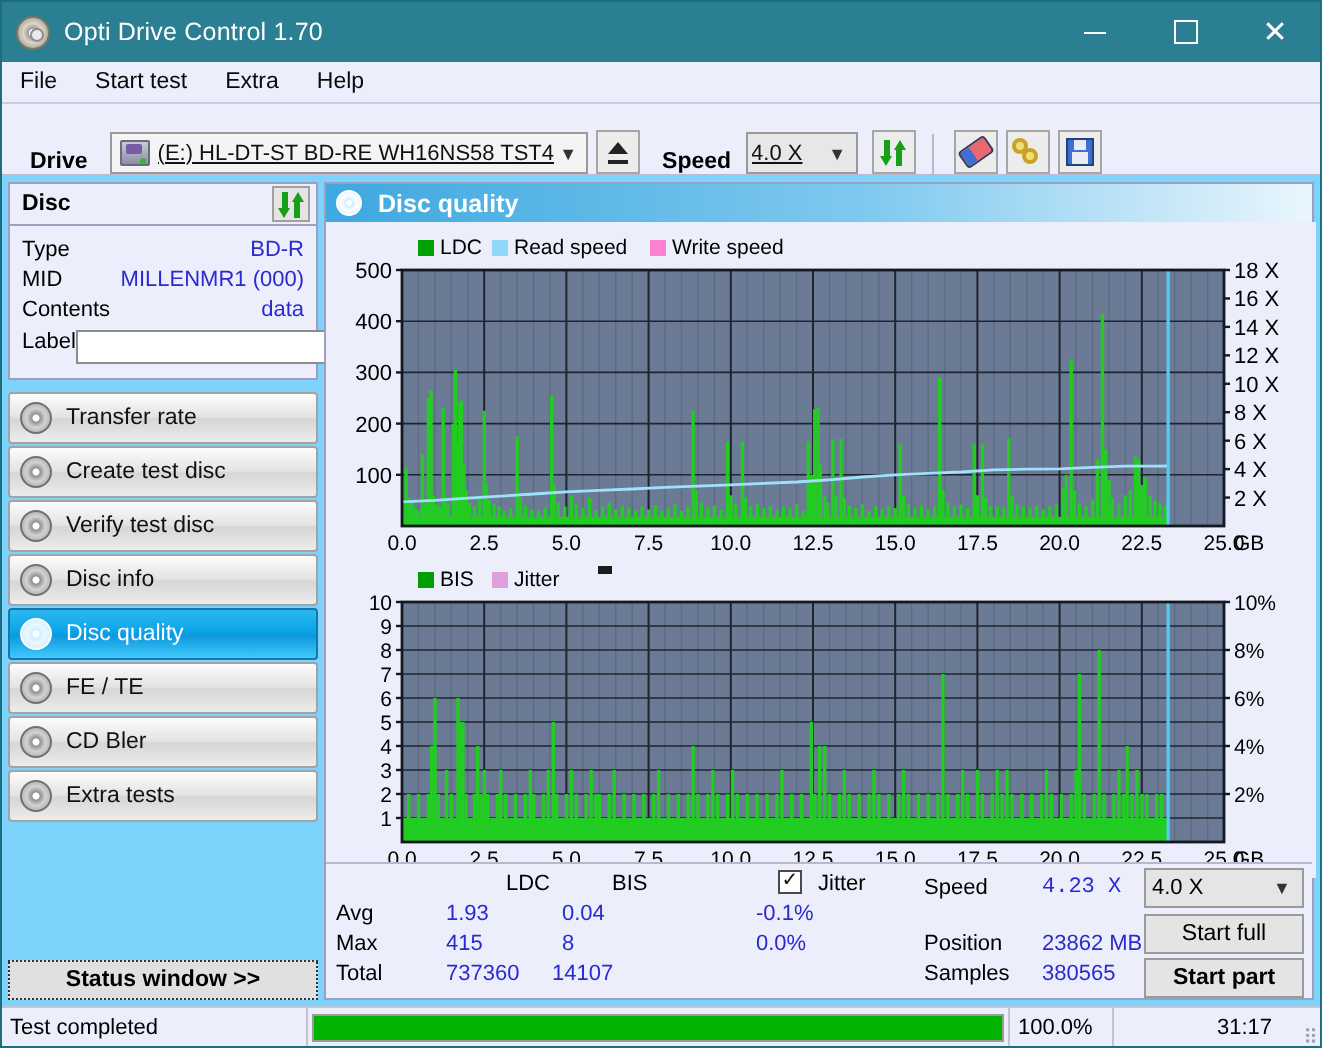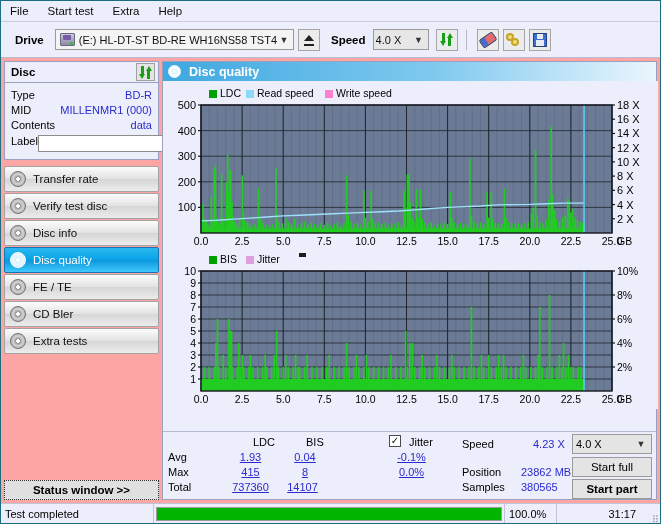"Opti Drive Control 1.70" div.titlebar { html: none -> <div> <div></div> <div>Opti Drive Control 1.70</div> <div> <div></div> <div></div> <div>✕</div> </div> </div> }
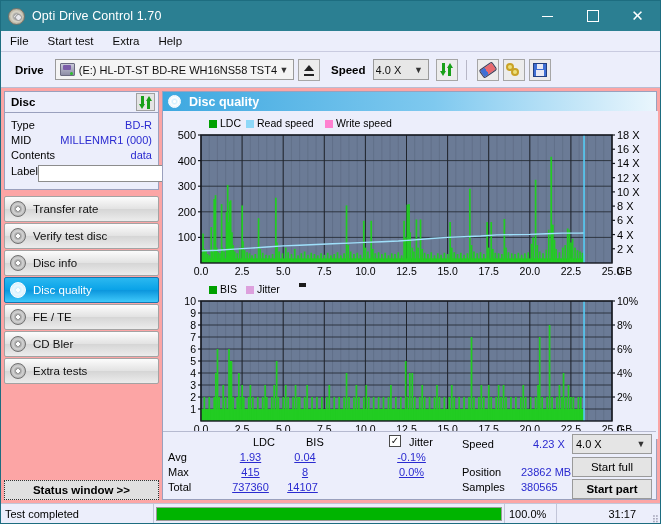"Drive" .toolbar { align-items: center -> flex-end }
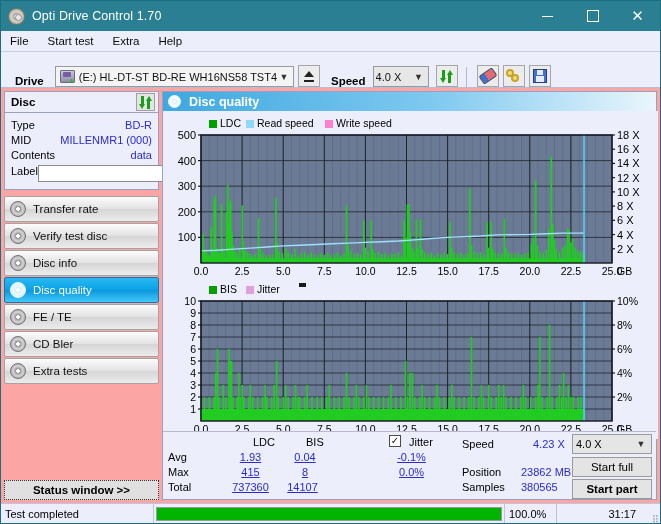"(E:) HL-DT-ST BD-RE WH16NS58 TST4" .combo-text { text-decoration: none -> underline }
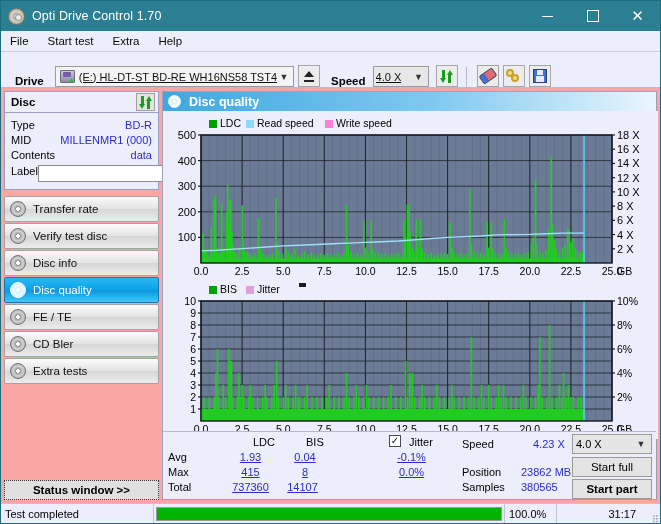"Disc" .body-row { background: #fca5a5 -> #7dd3fc }
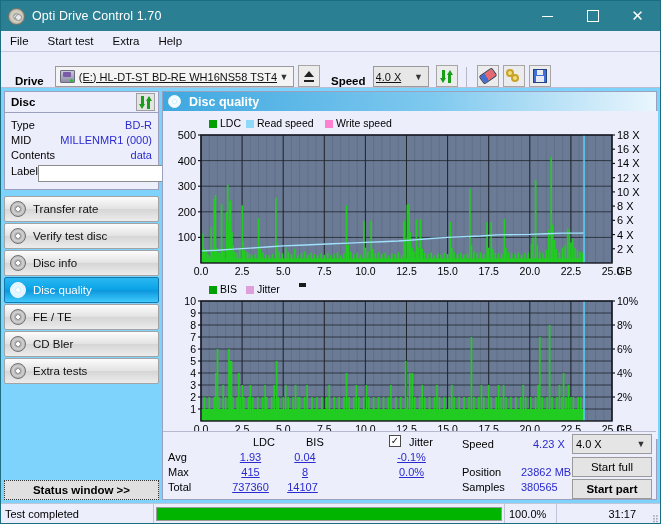"Create test disc" div.nav-btn { html: none -> <div> <span></span> <span>Create test disc</span> </div> }
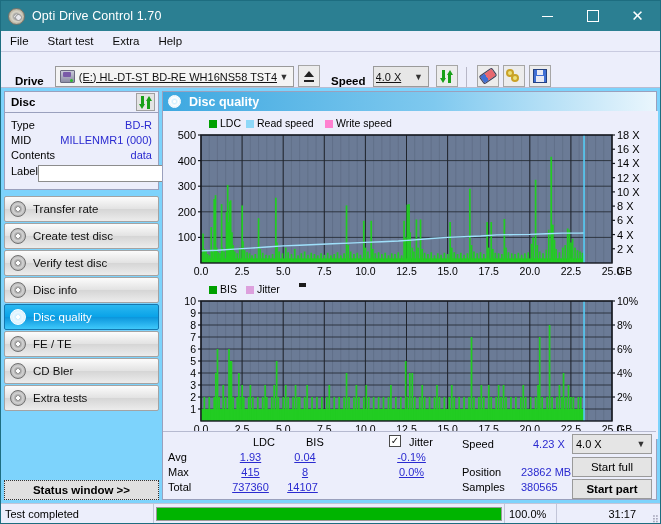"4.23 X" div.cell { font-family: none -> Liberation Mono, monospace; left: 370px -> 358px }
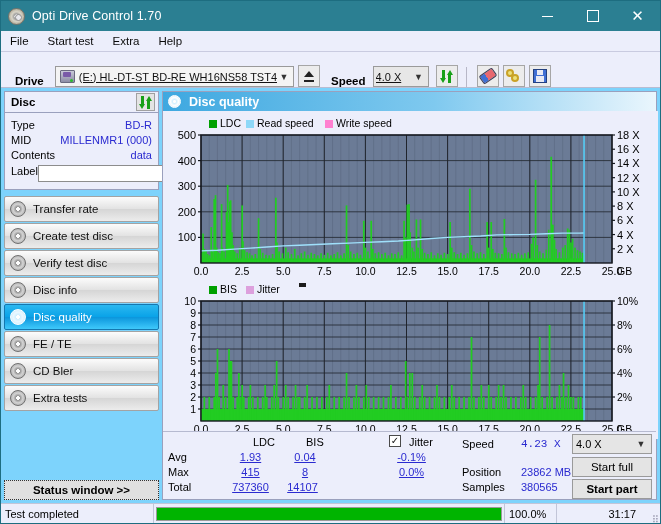"1.93" .num { text-align: center -> left; text-decoration: underline -> none }
